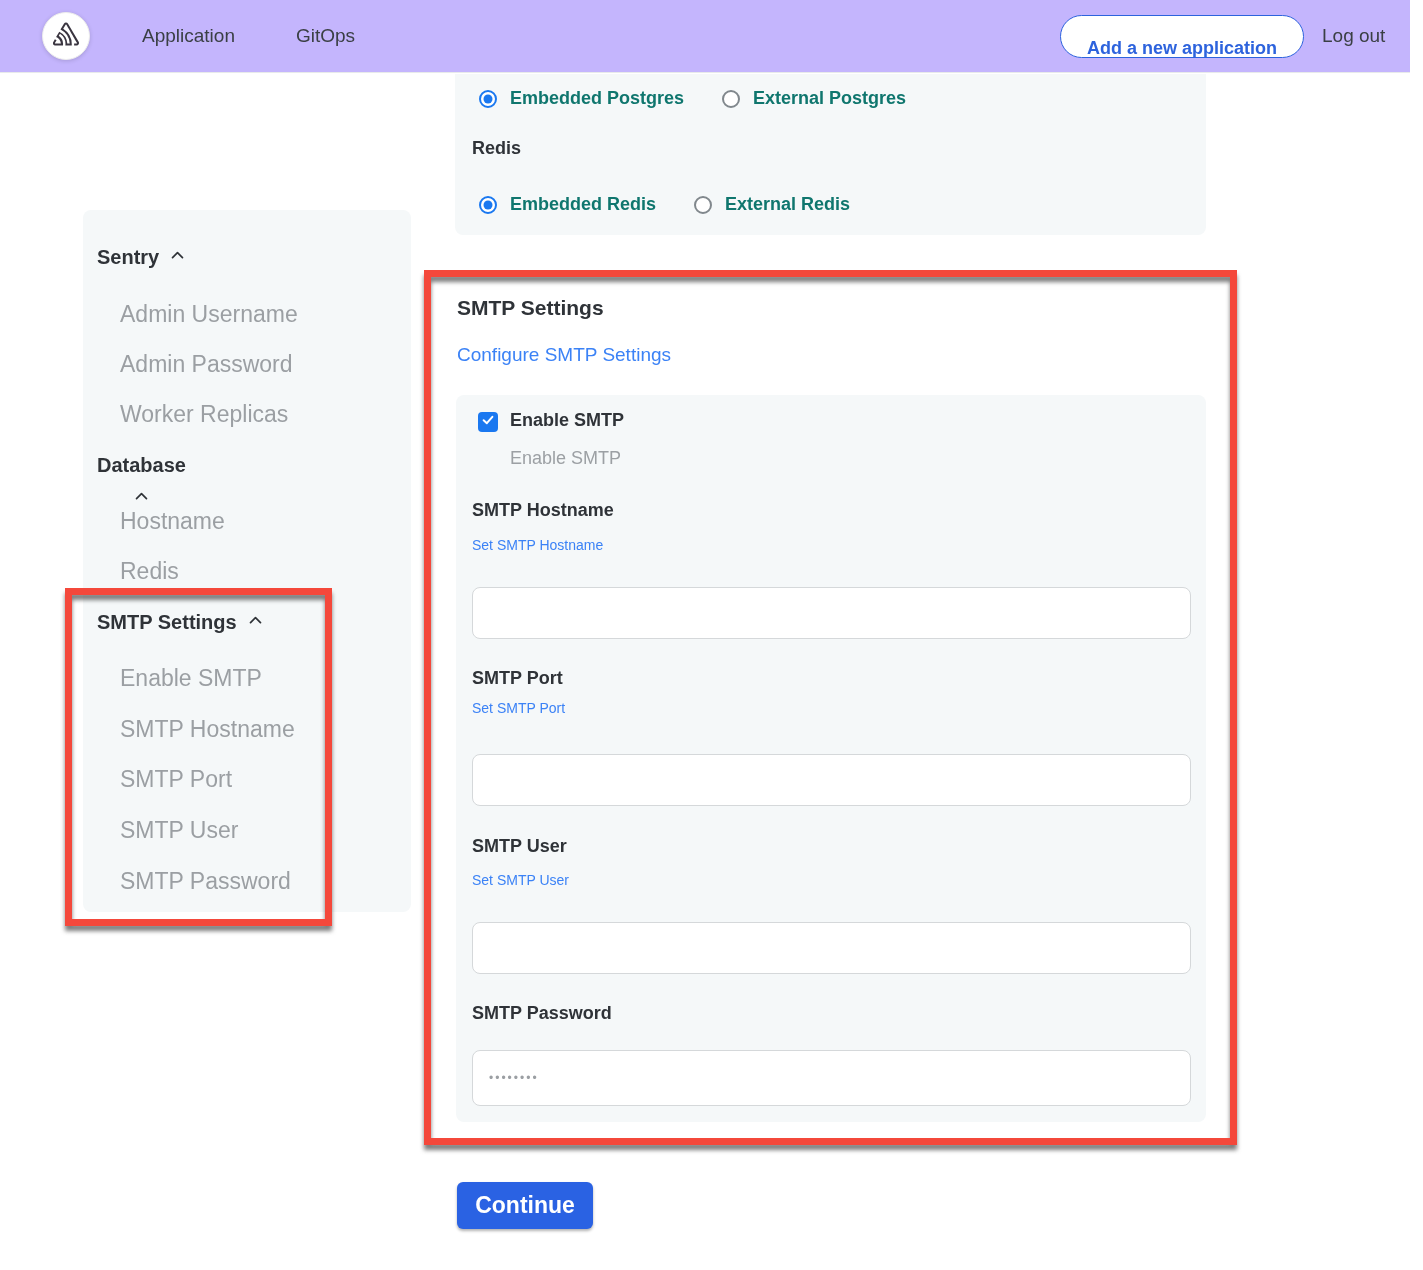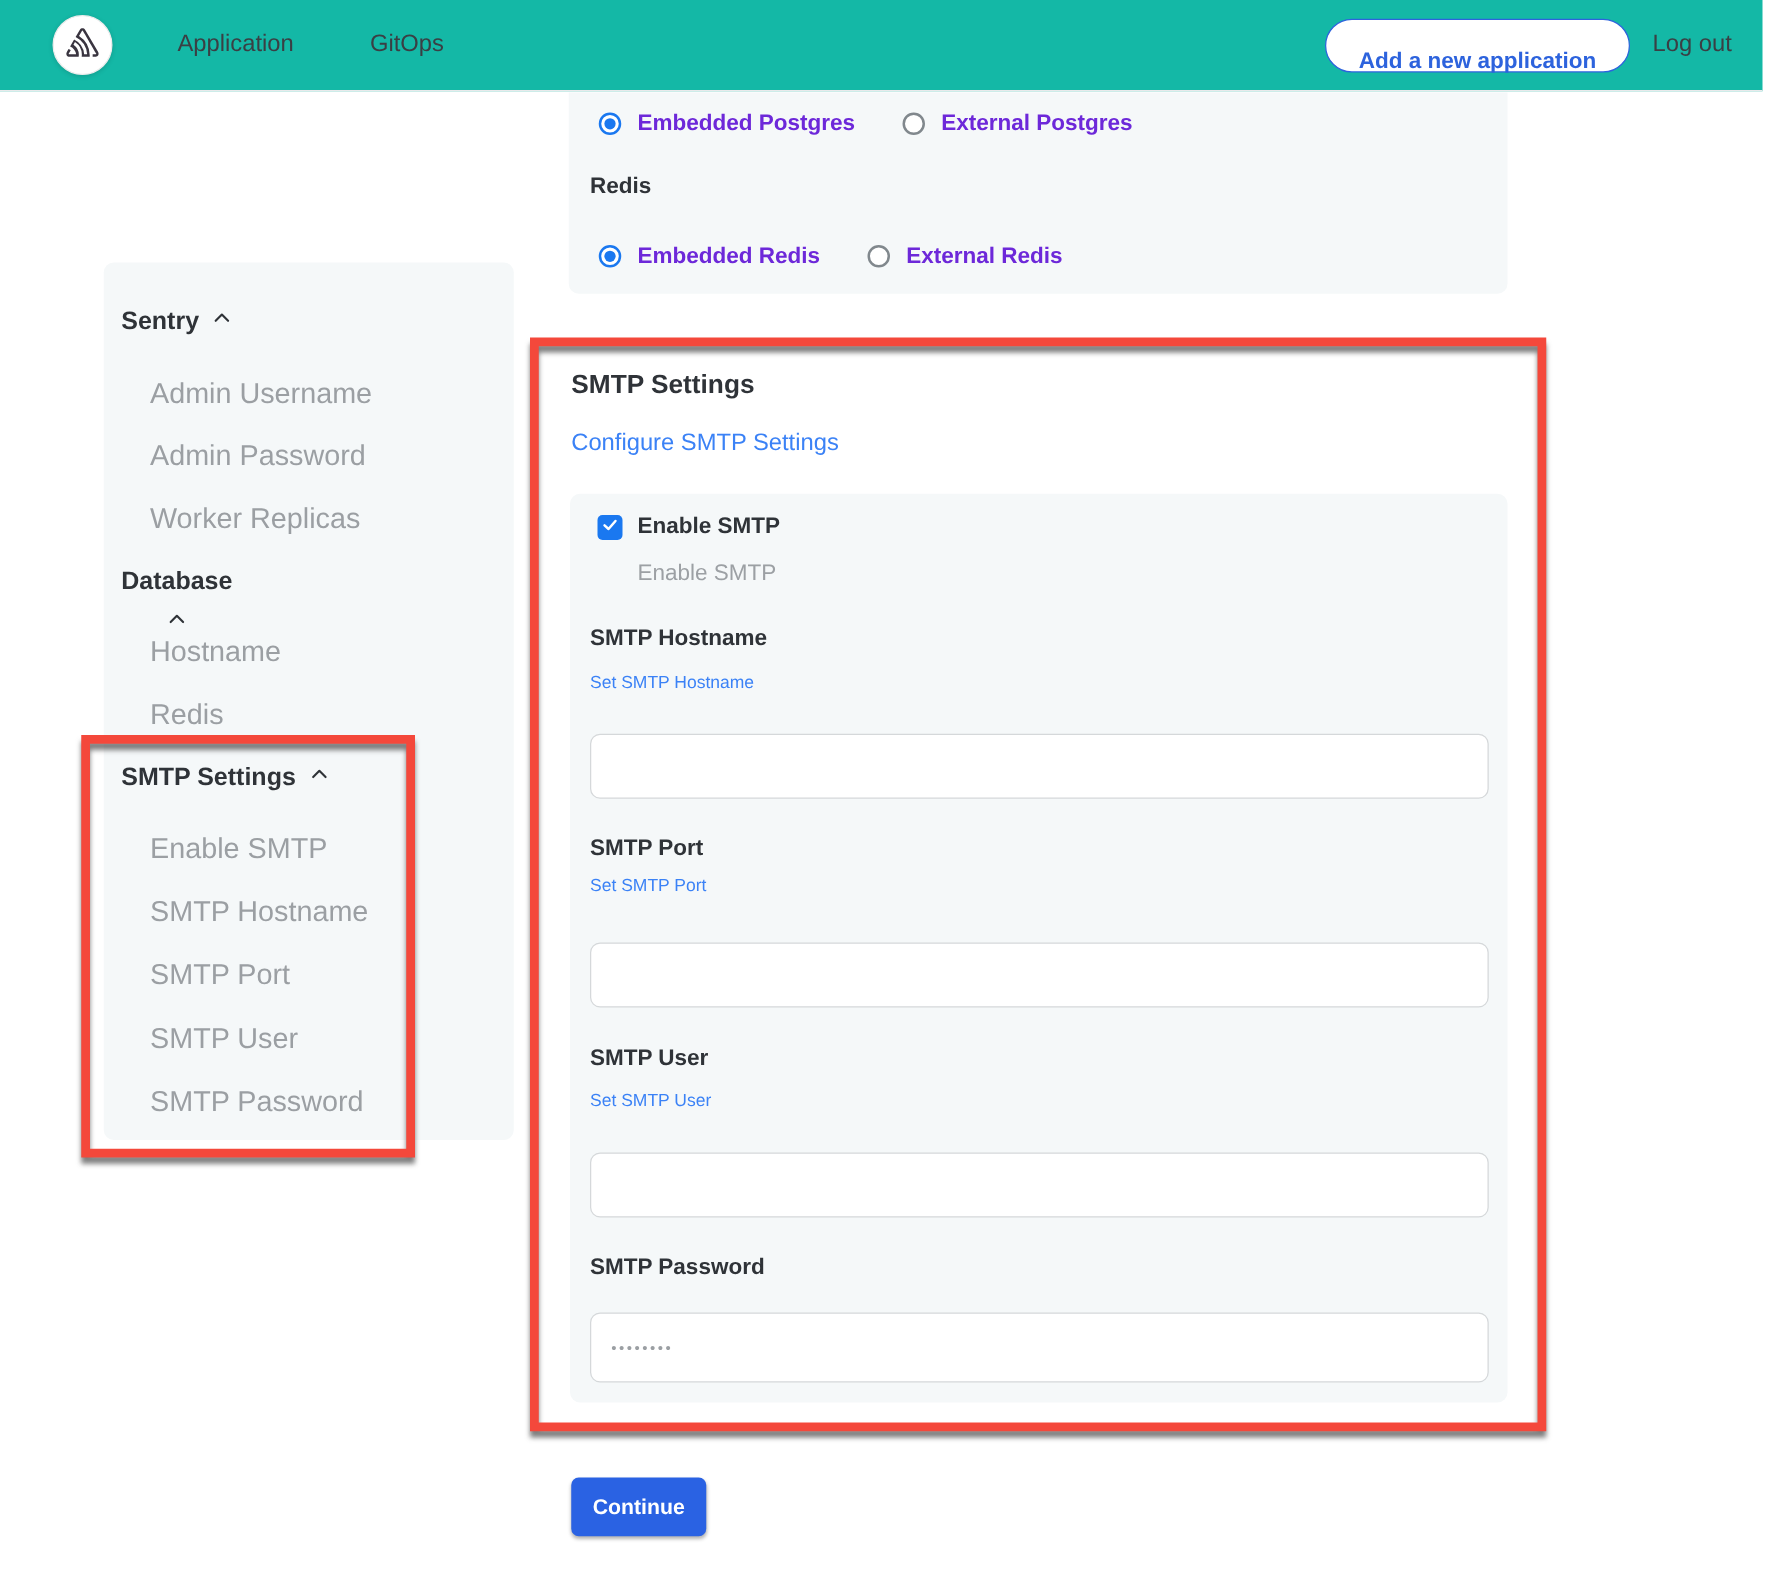"Application" .header { background: #14b8a6 -> #c4b5fd }
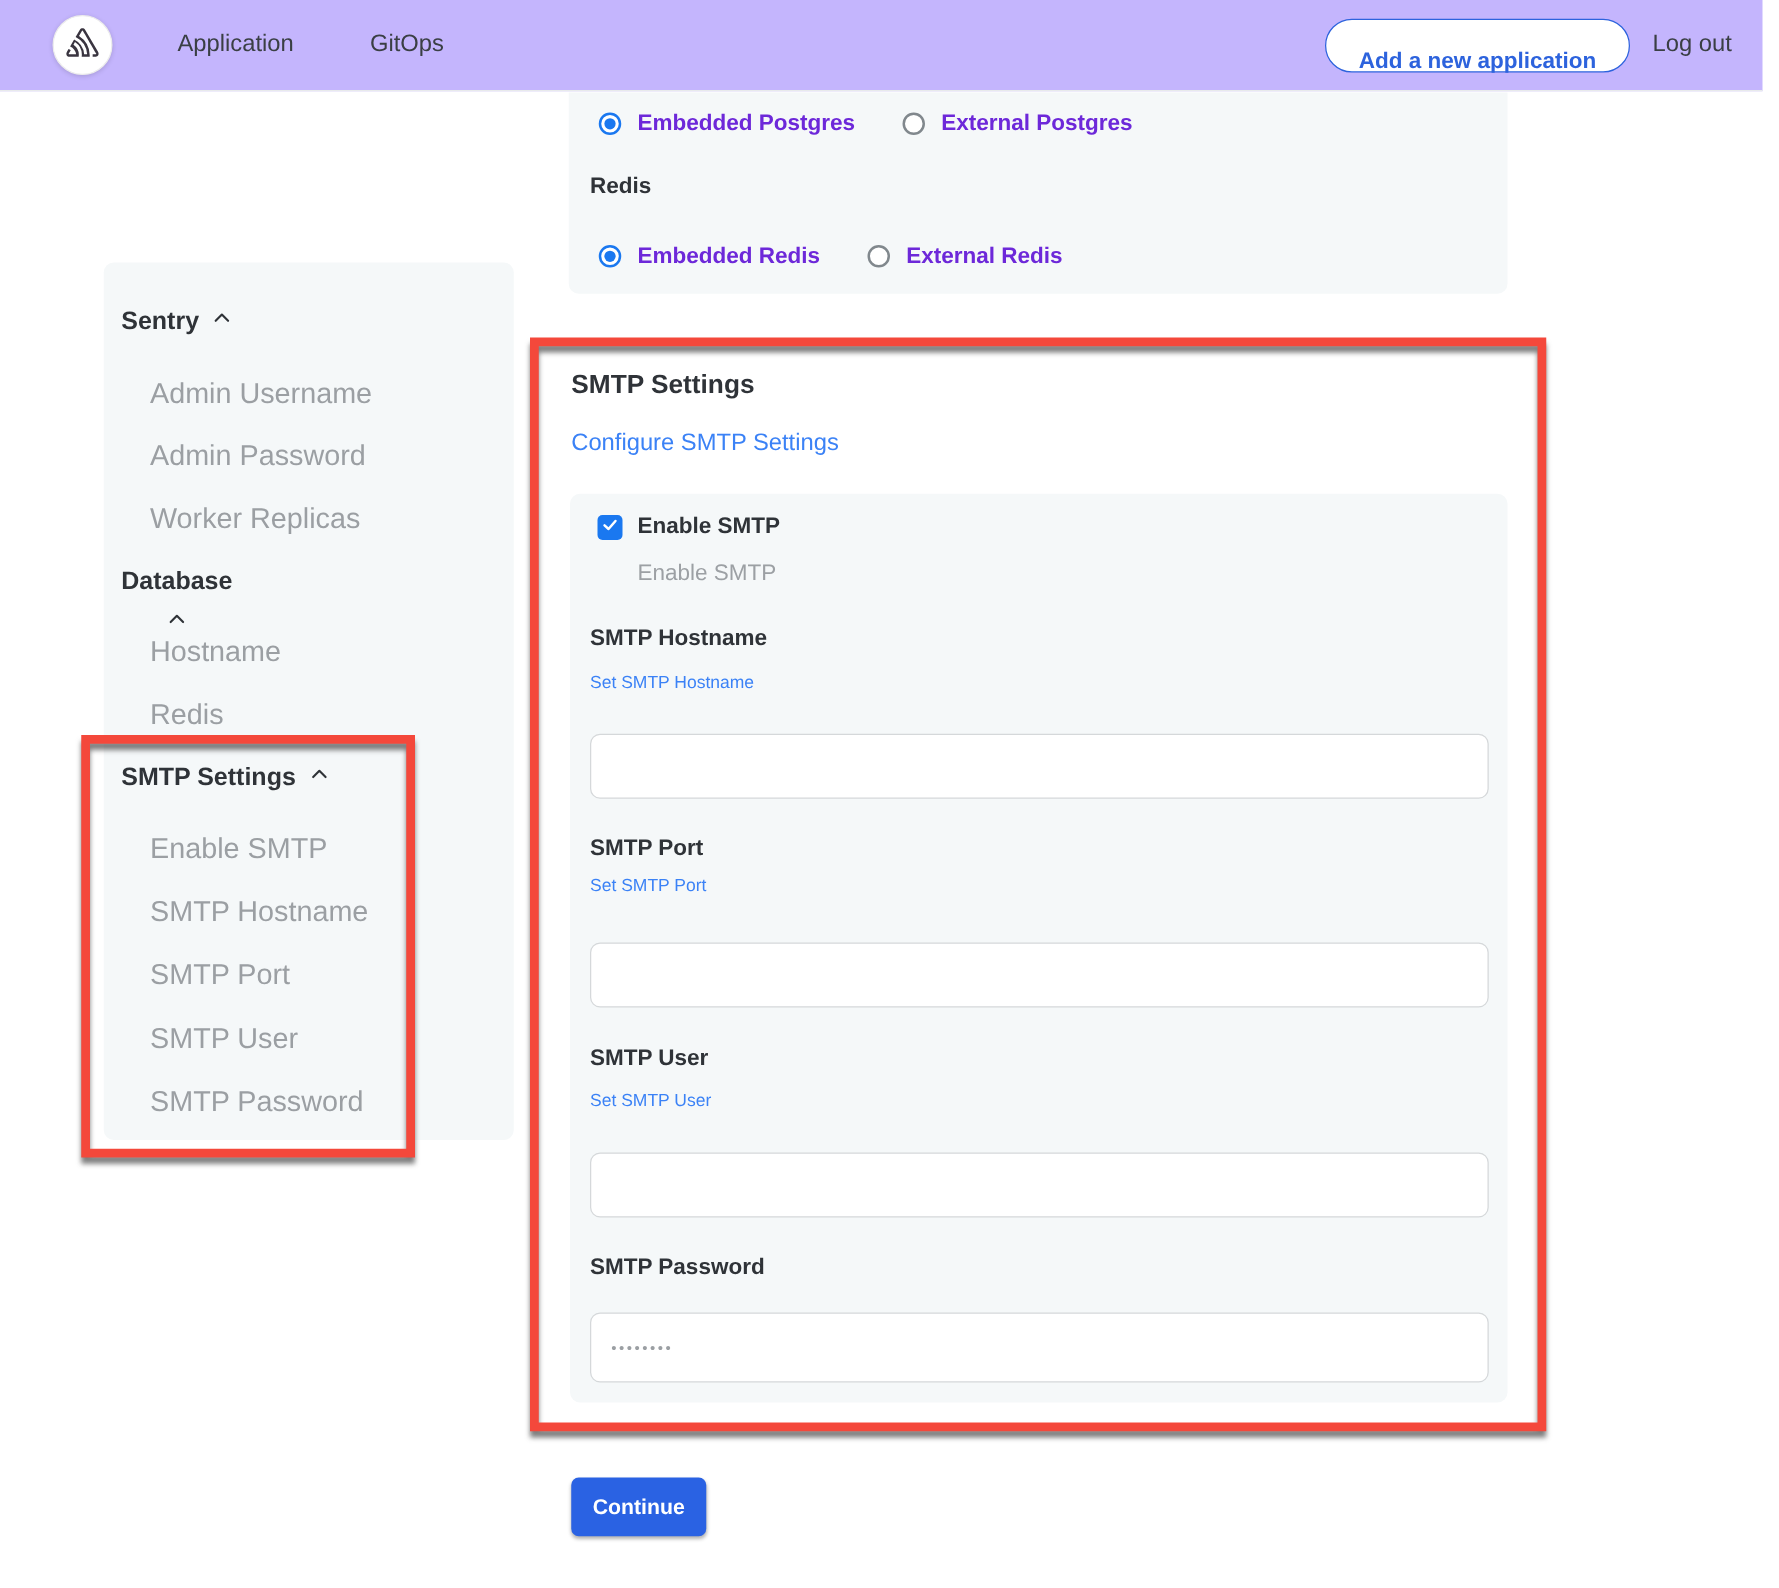"Embedded Postgres" .radio-opt .lbl { color: #6d28d9 -> #0f766e }
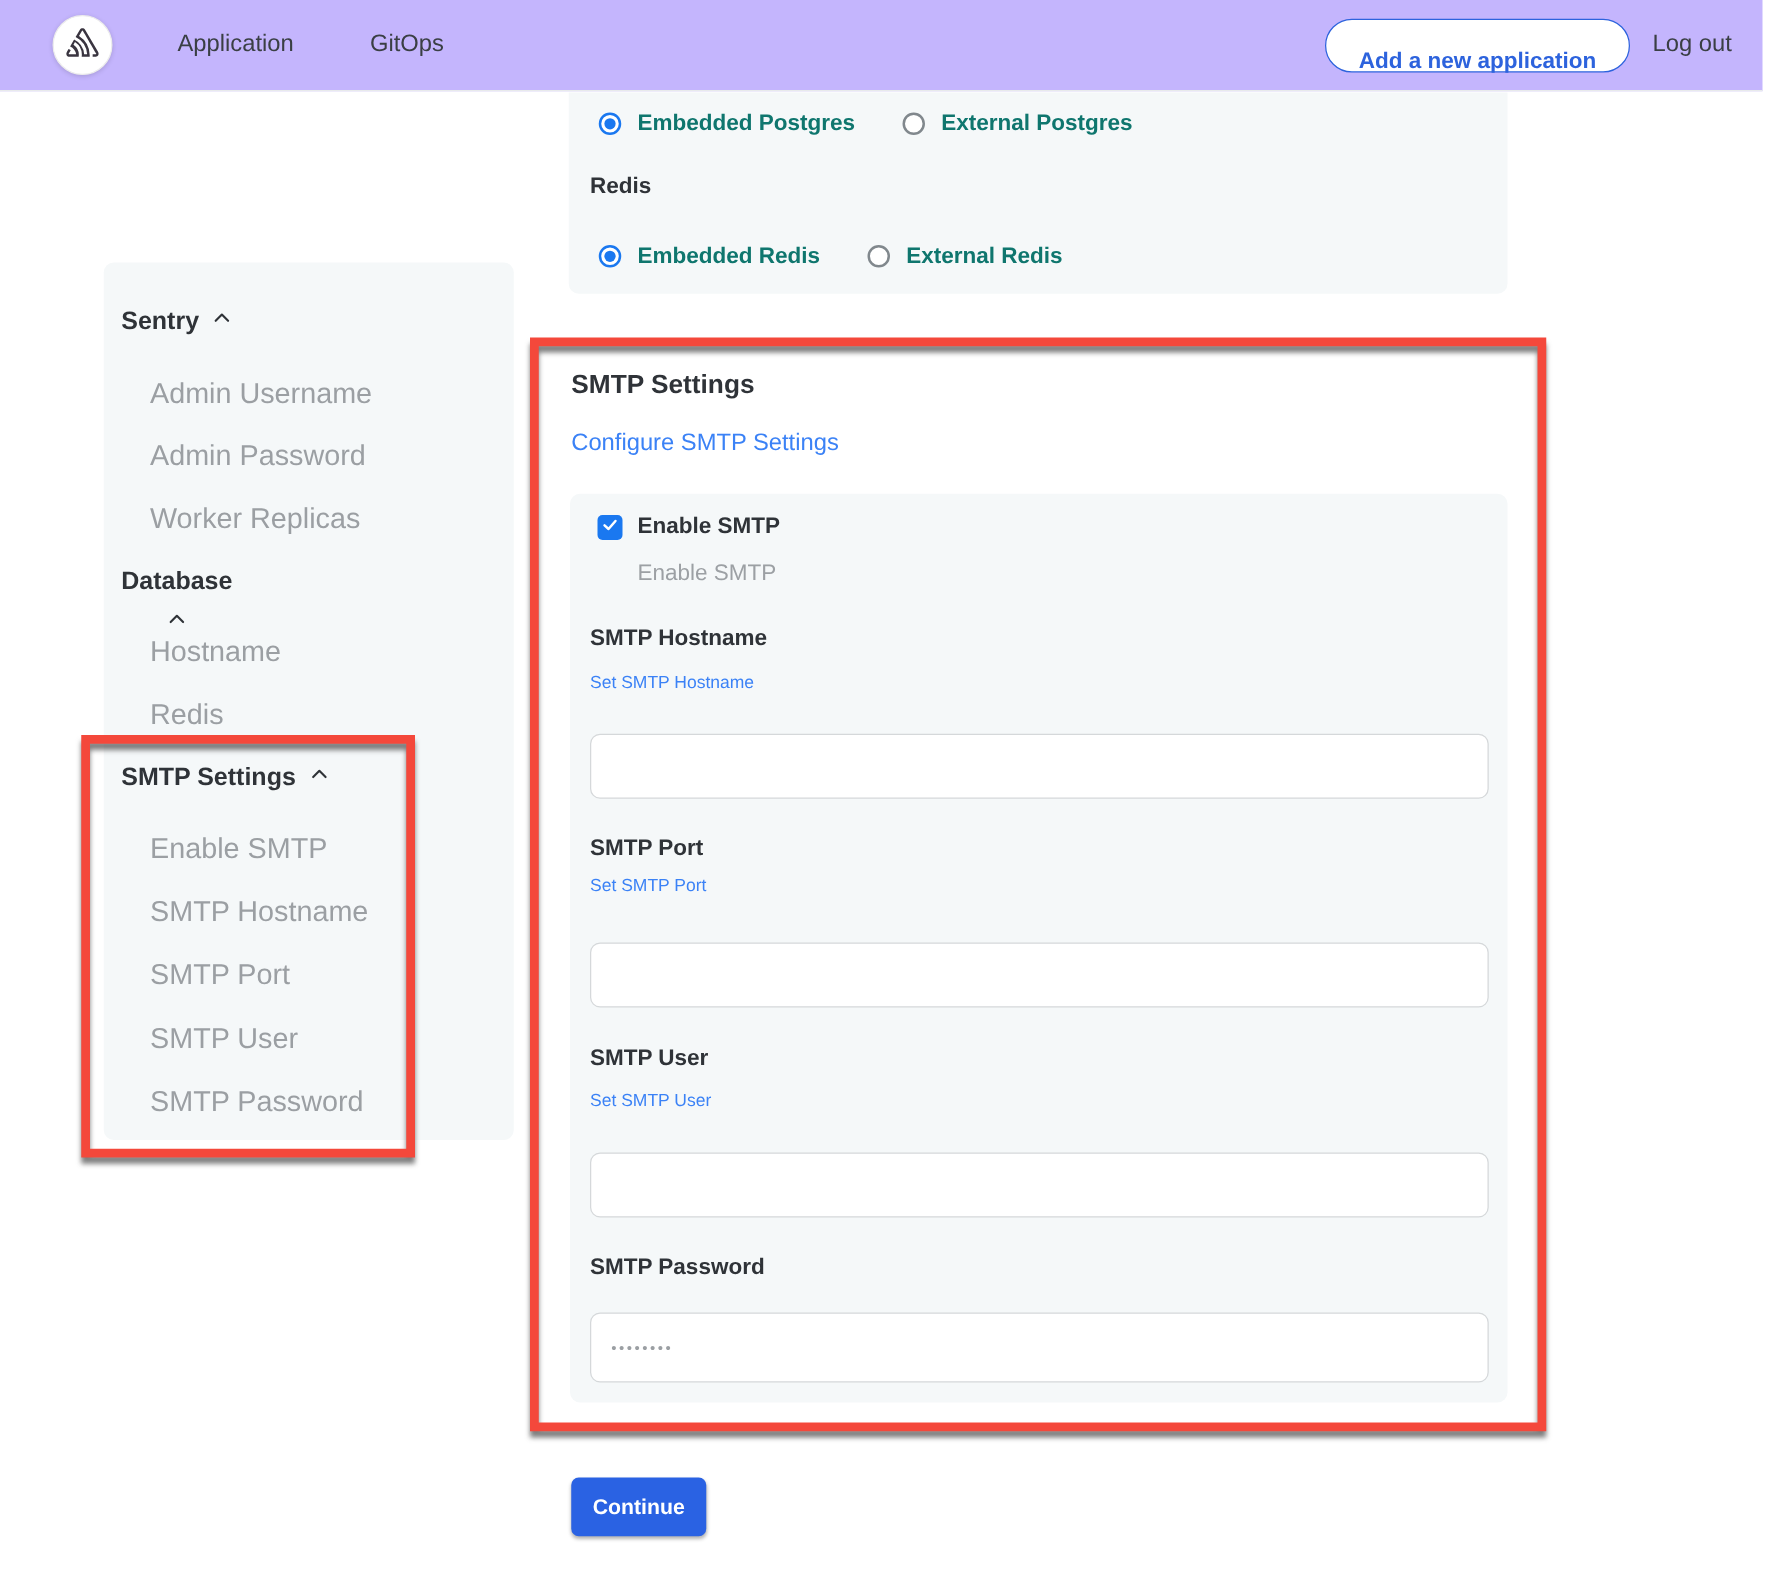"Continue" .continue-btn { font-size: 17px -> 23px; width: 108px -> 136px }
